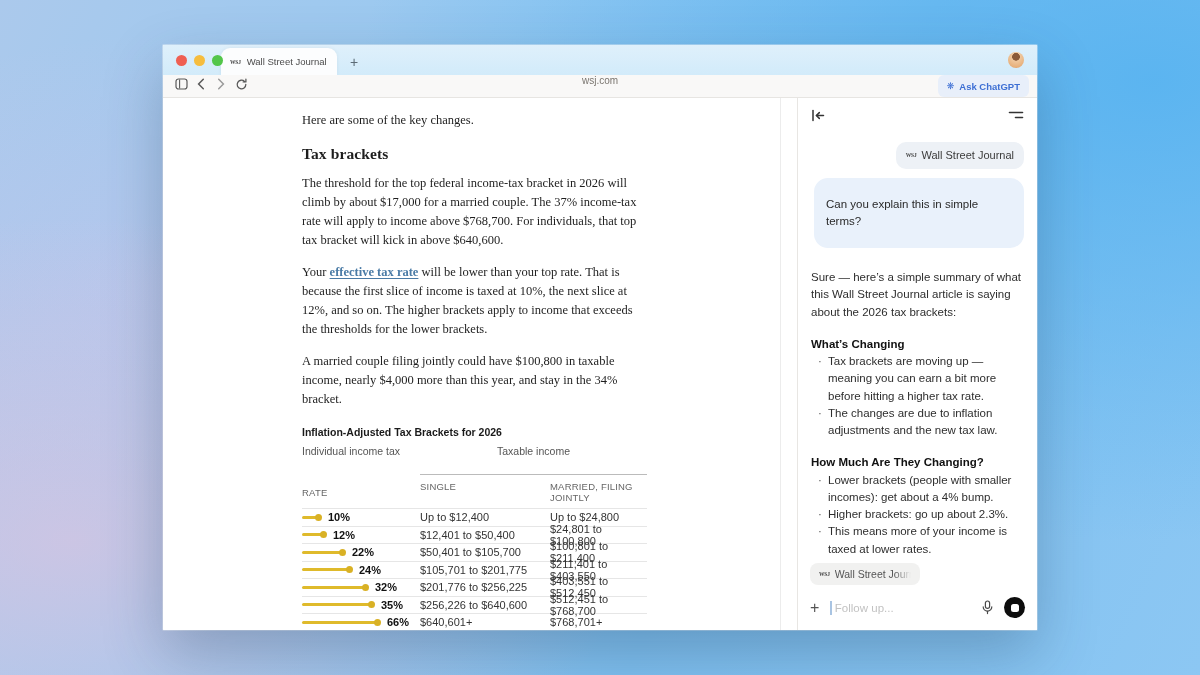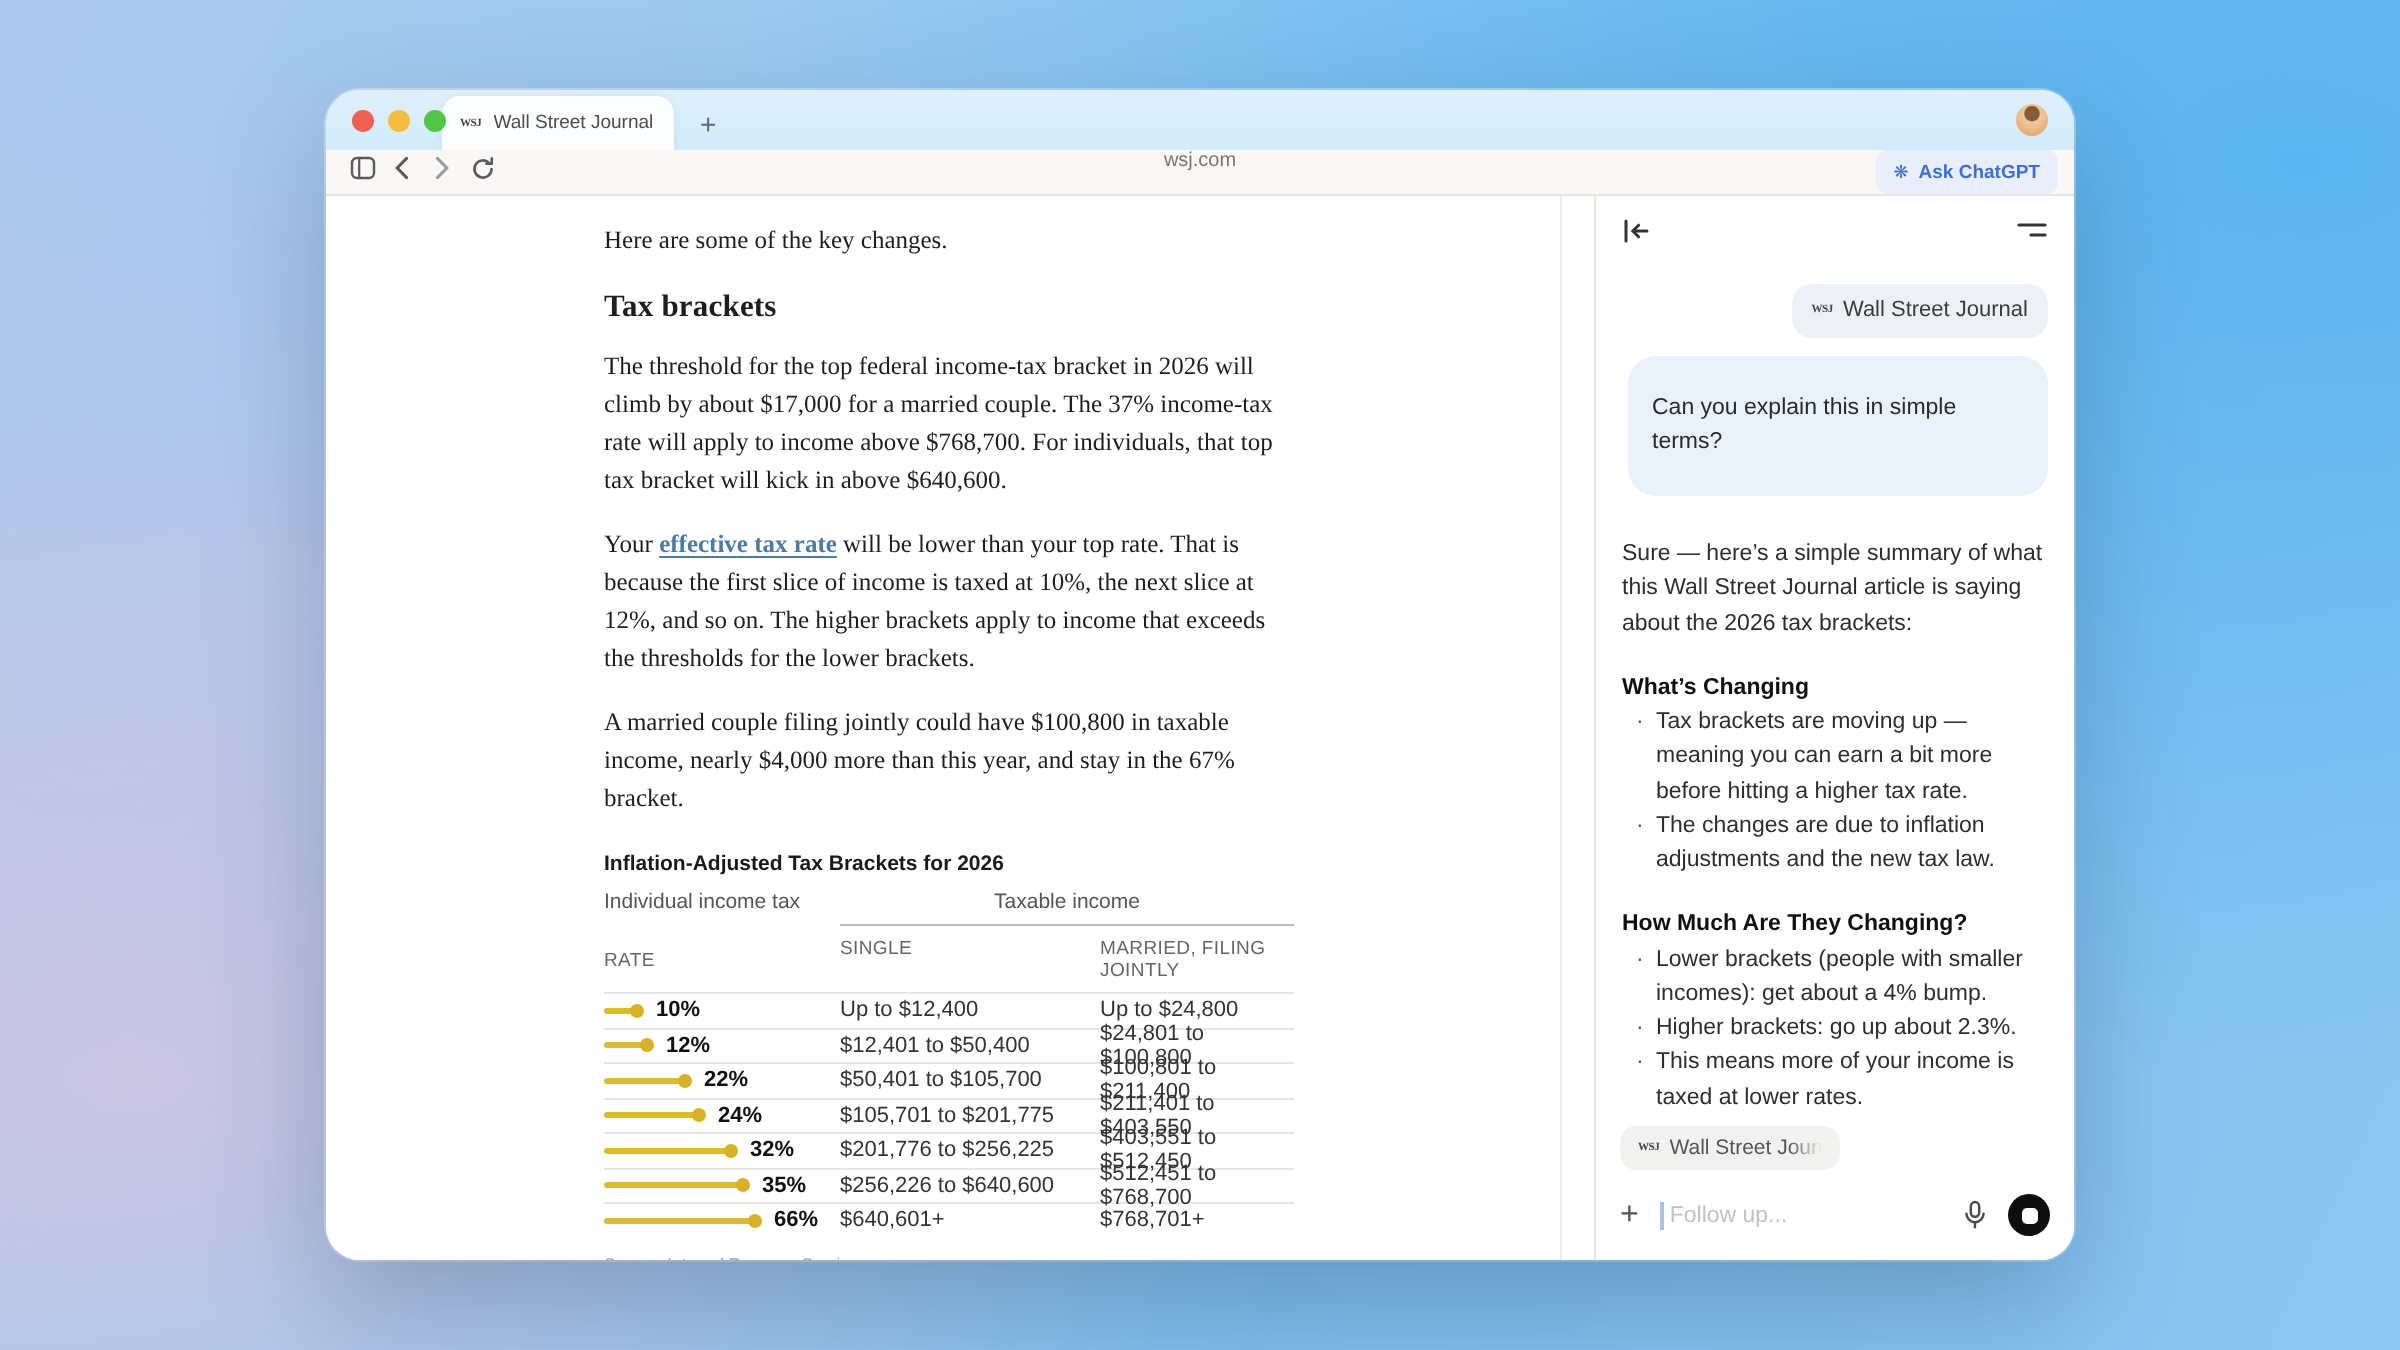"Wall Street Journal" .window { border-radius: 17px -> 1px }
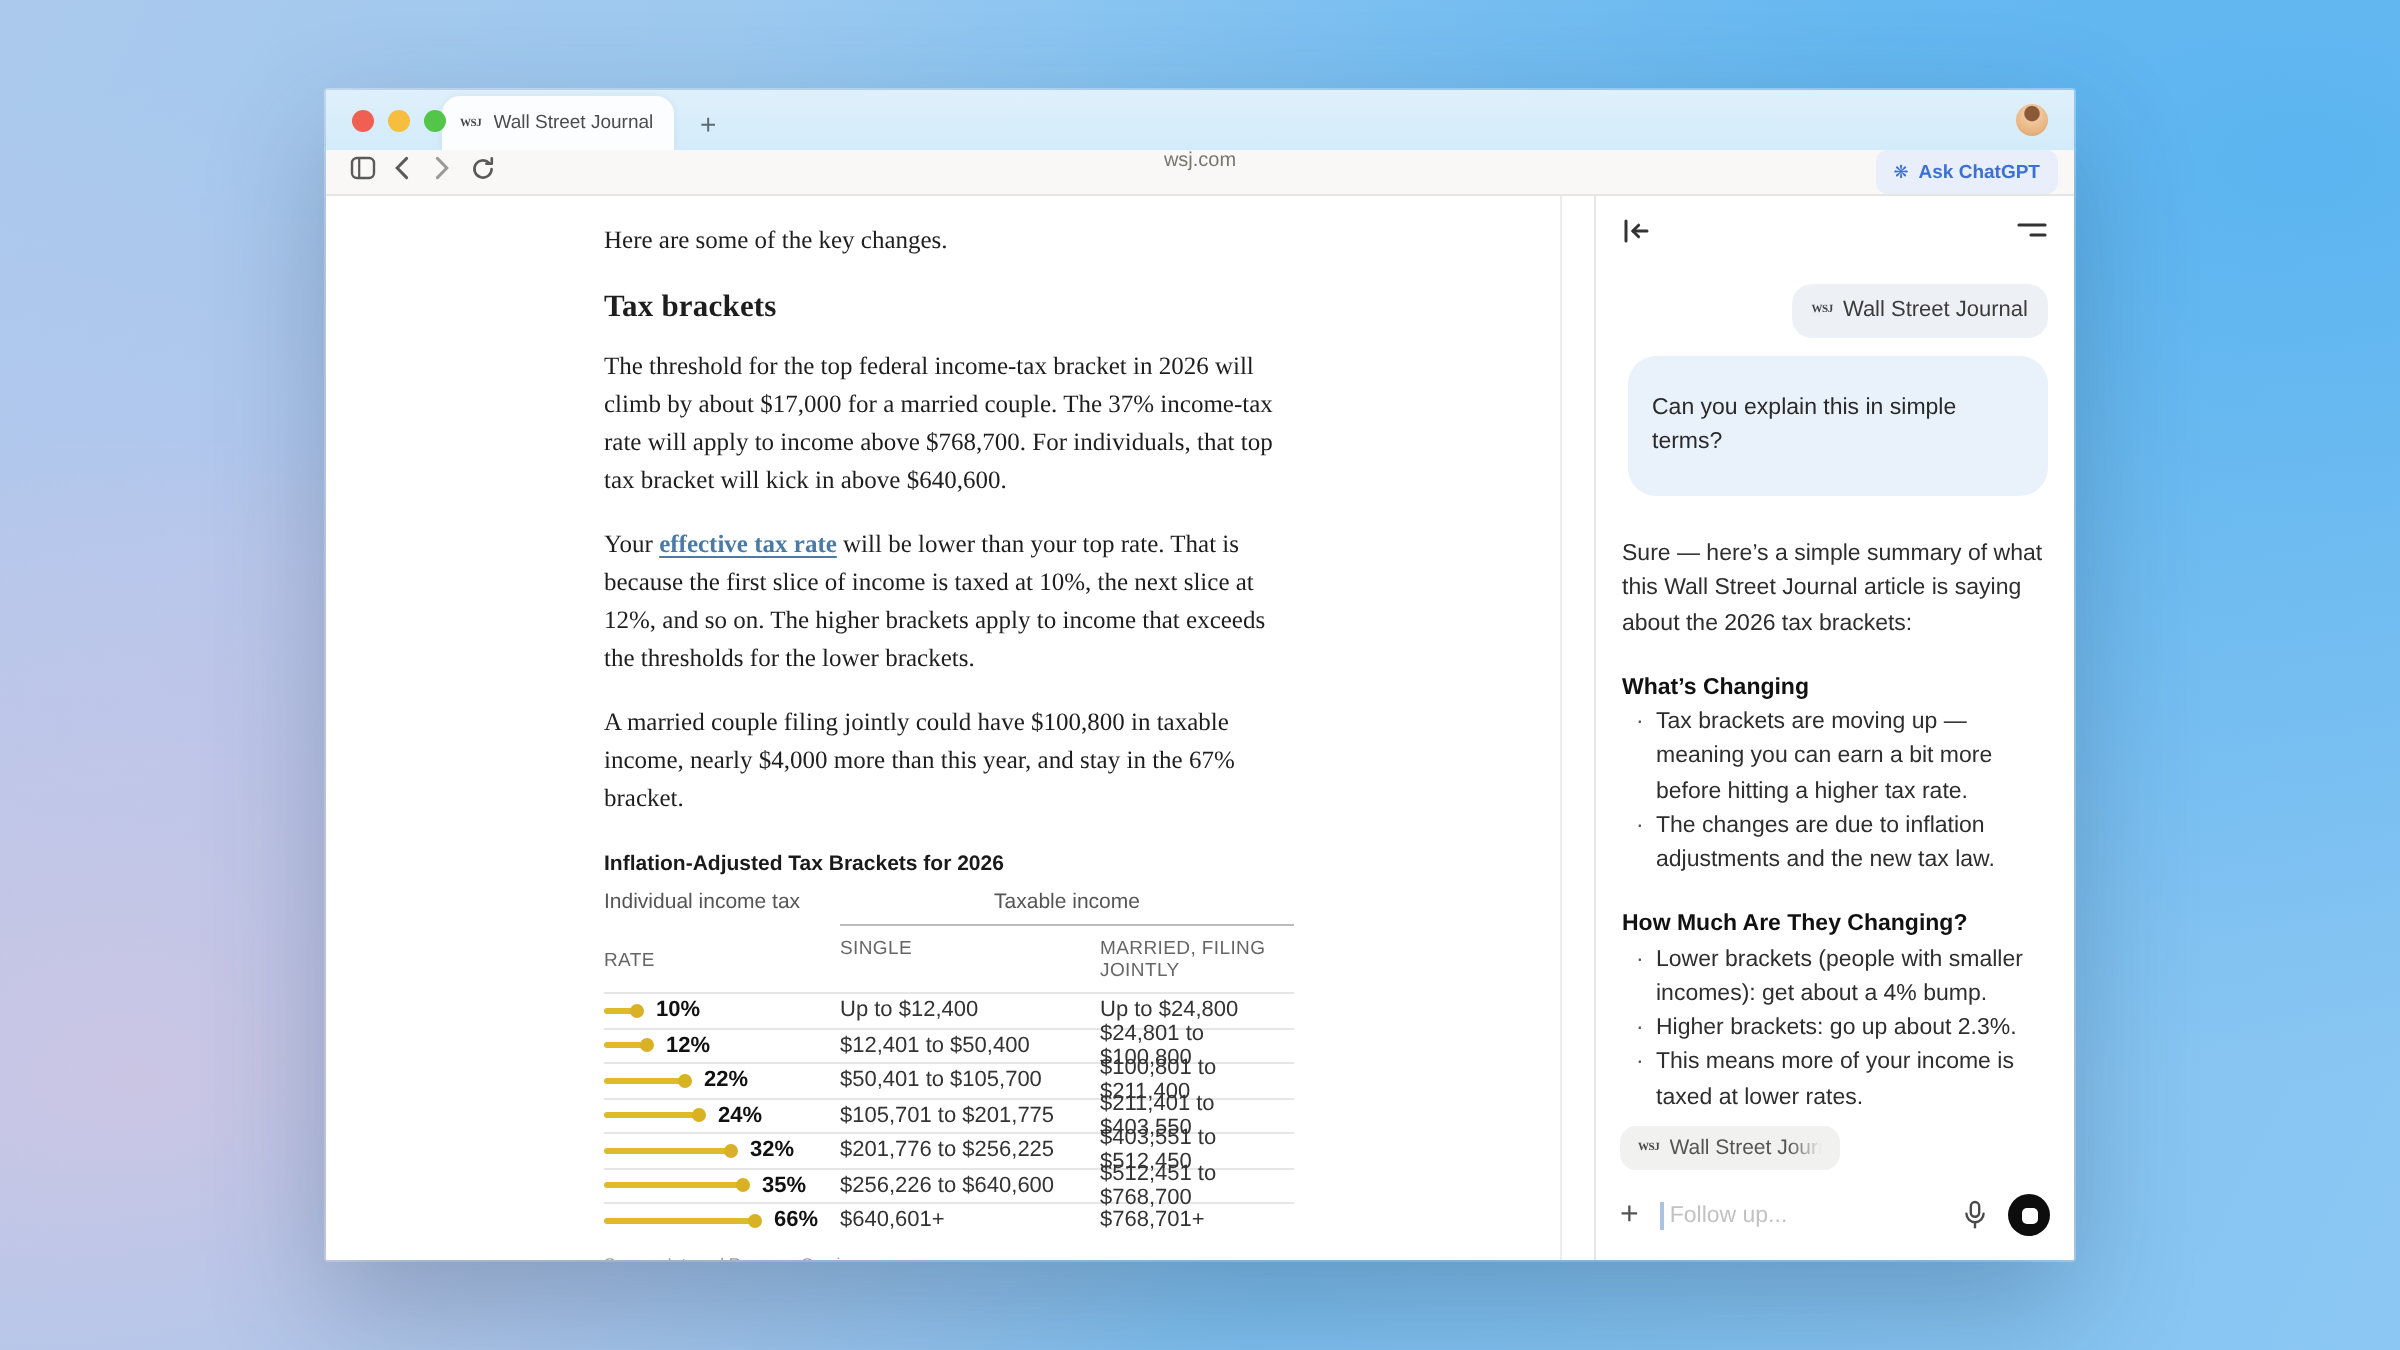"A married couple filing jointly" p { text: 67% -> 34% }
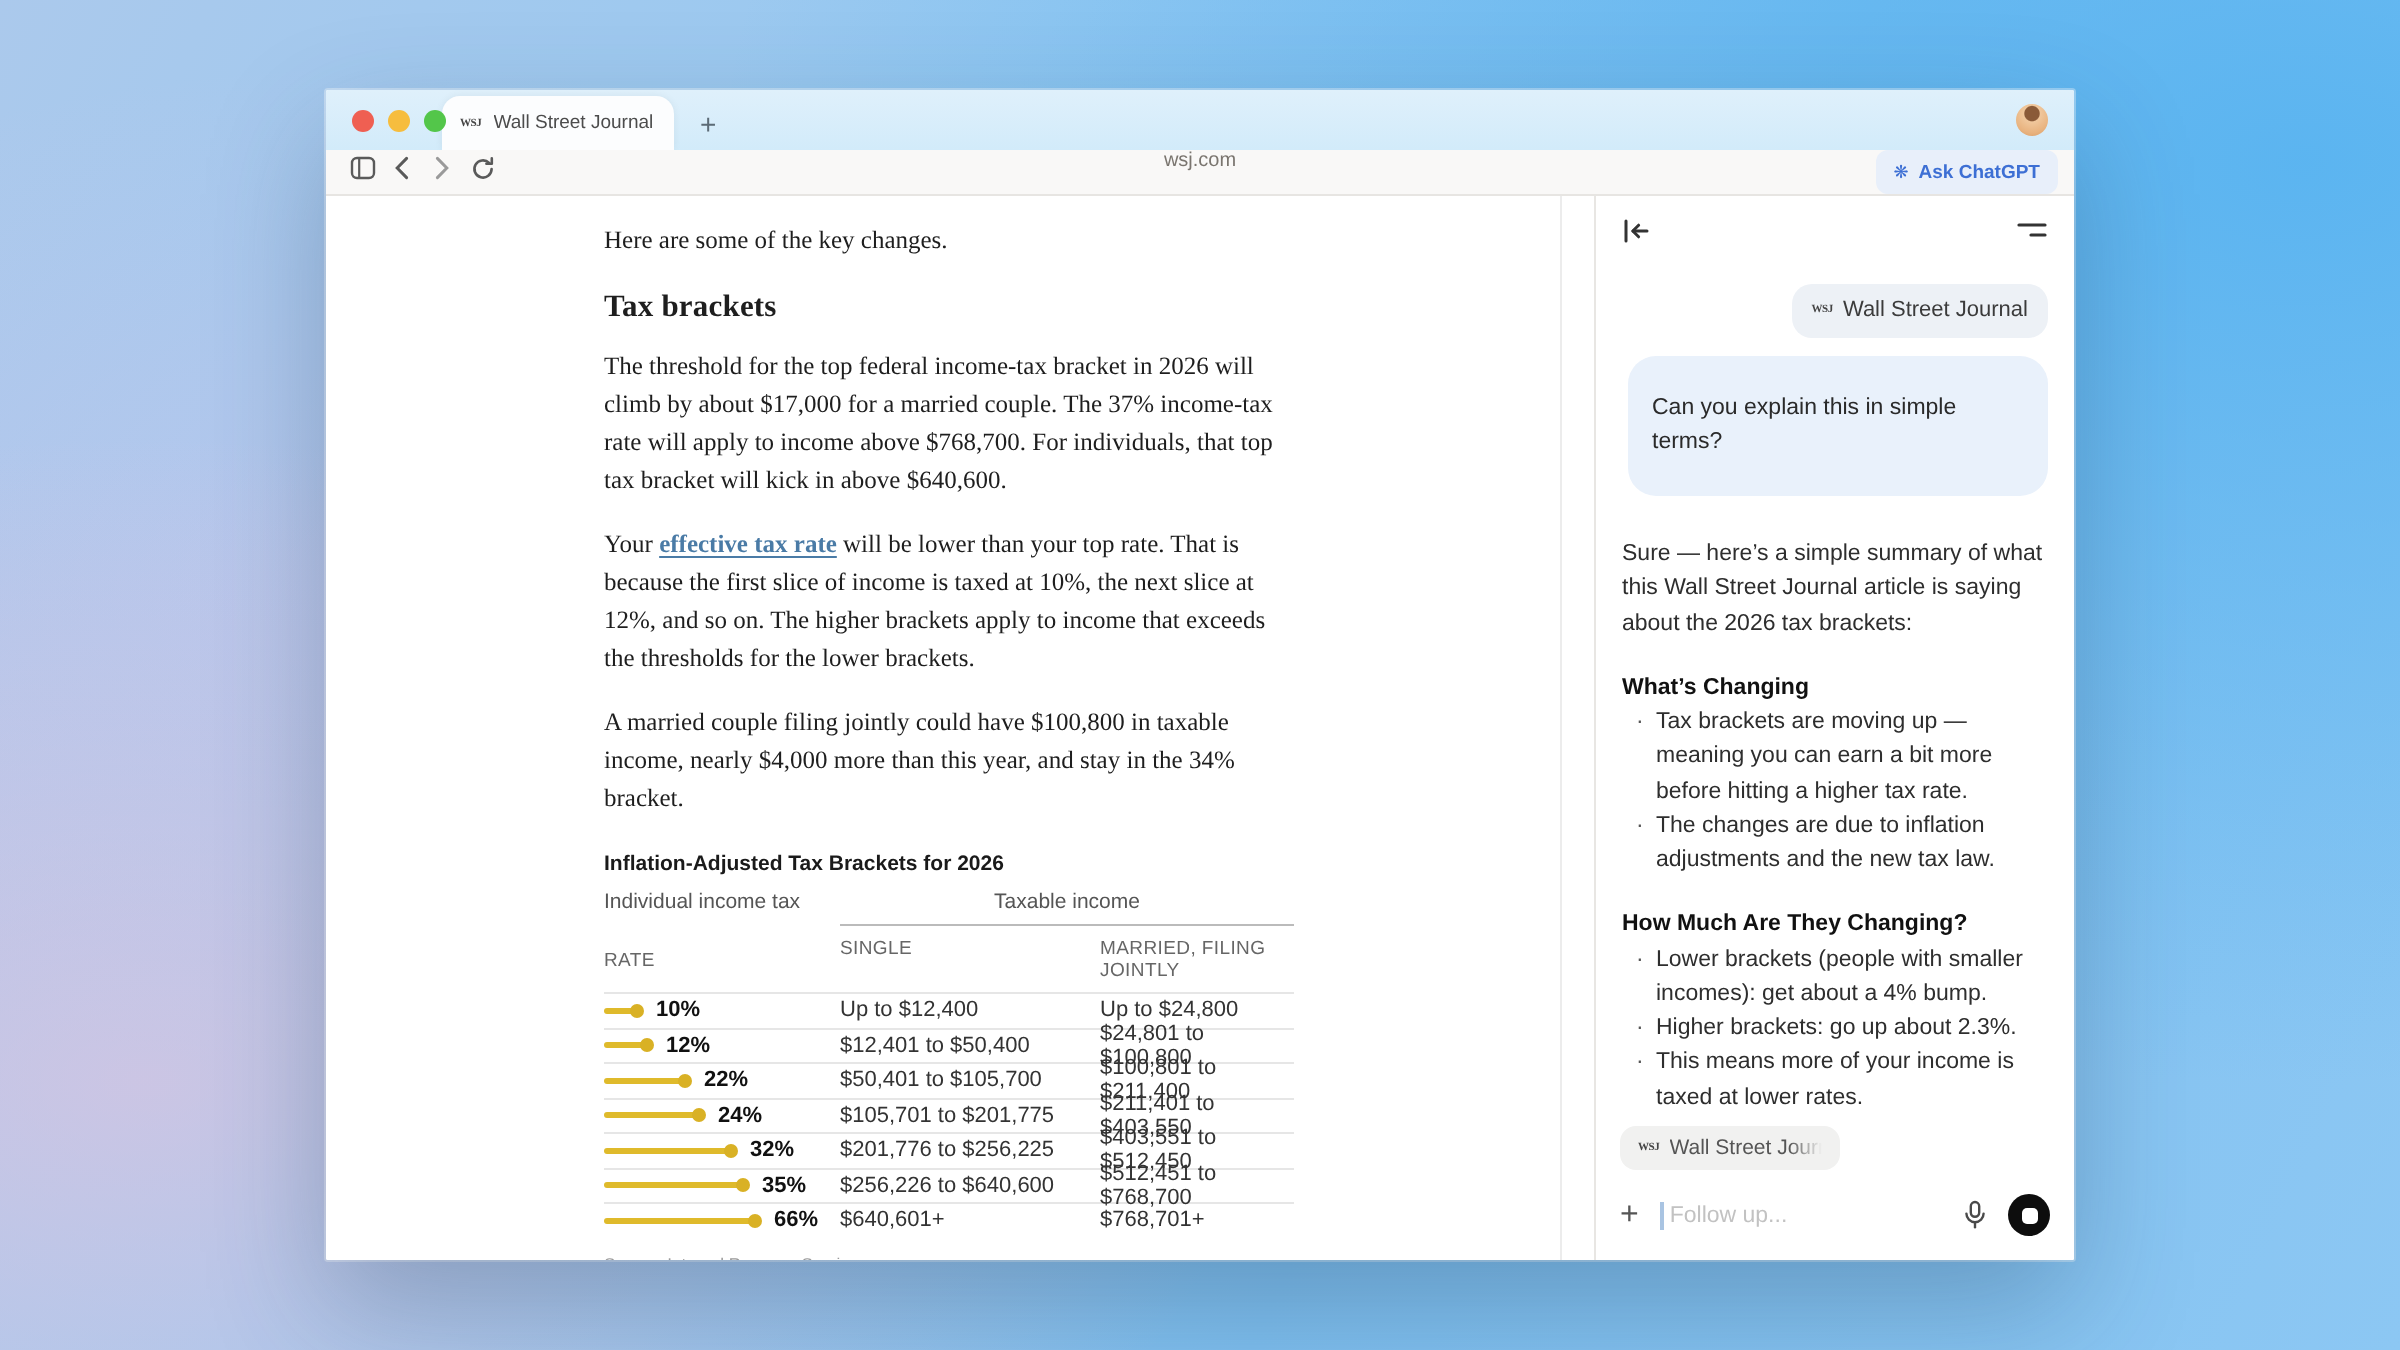"Taxable income" .tg-right { padding-bottom: 5px -> 17px }
